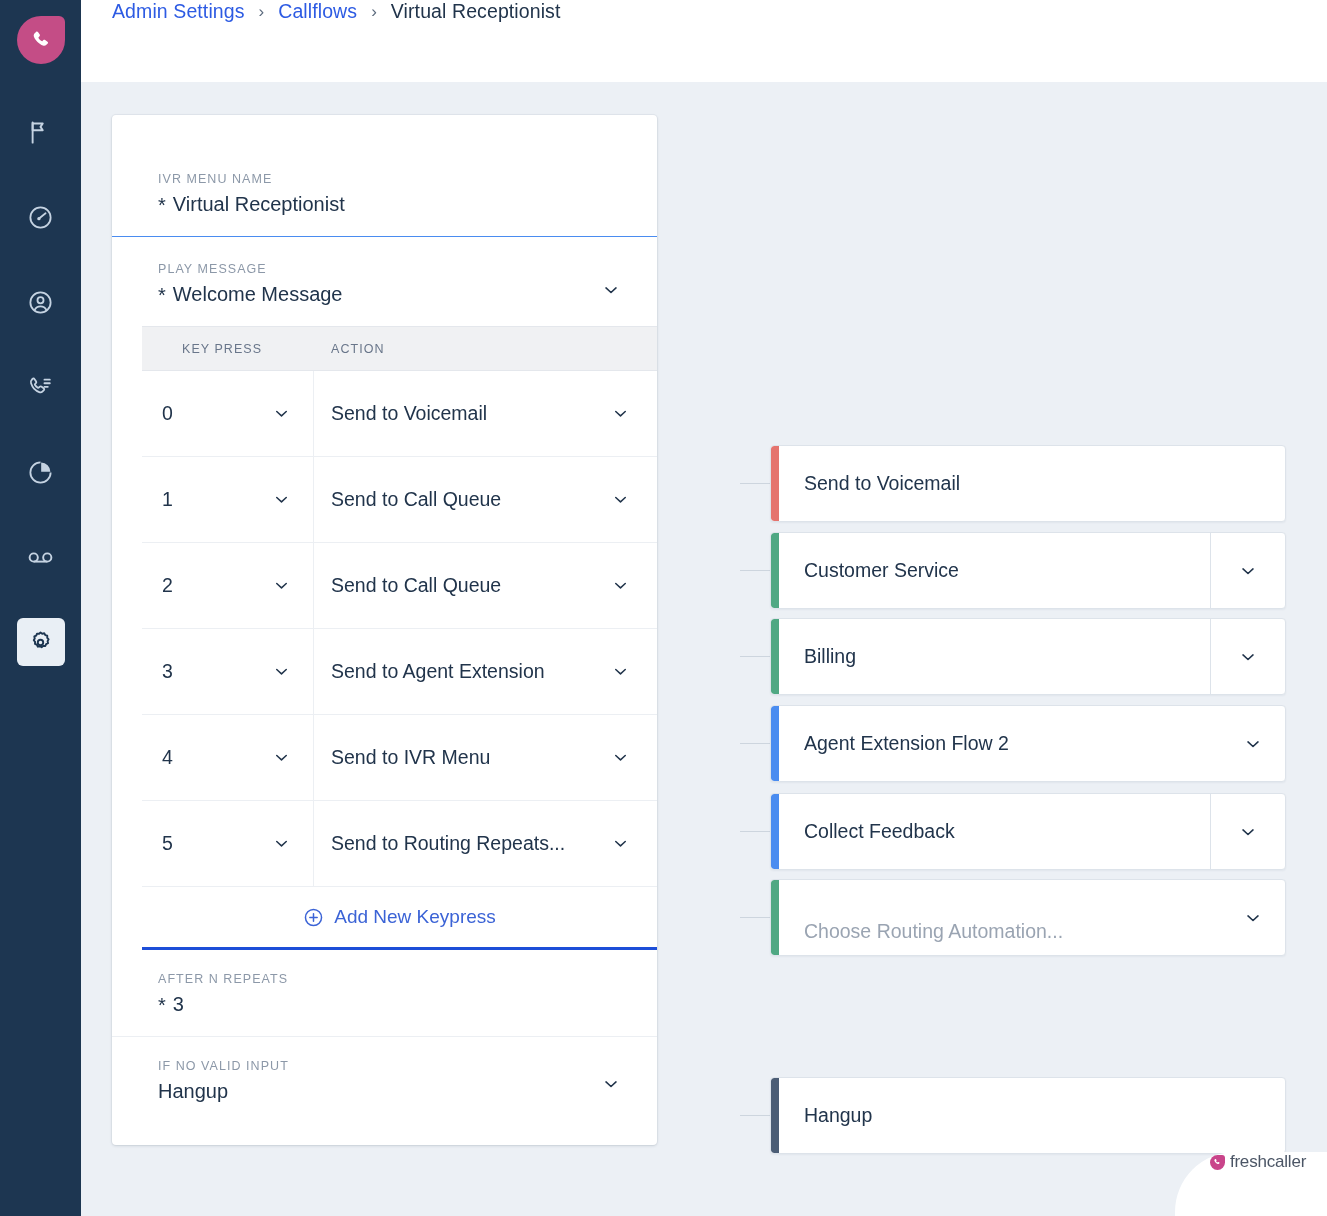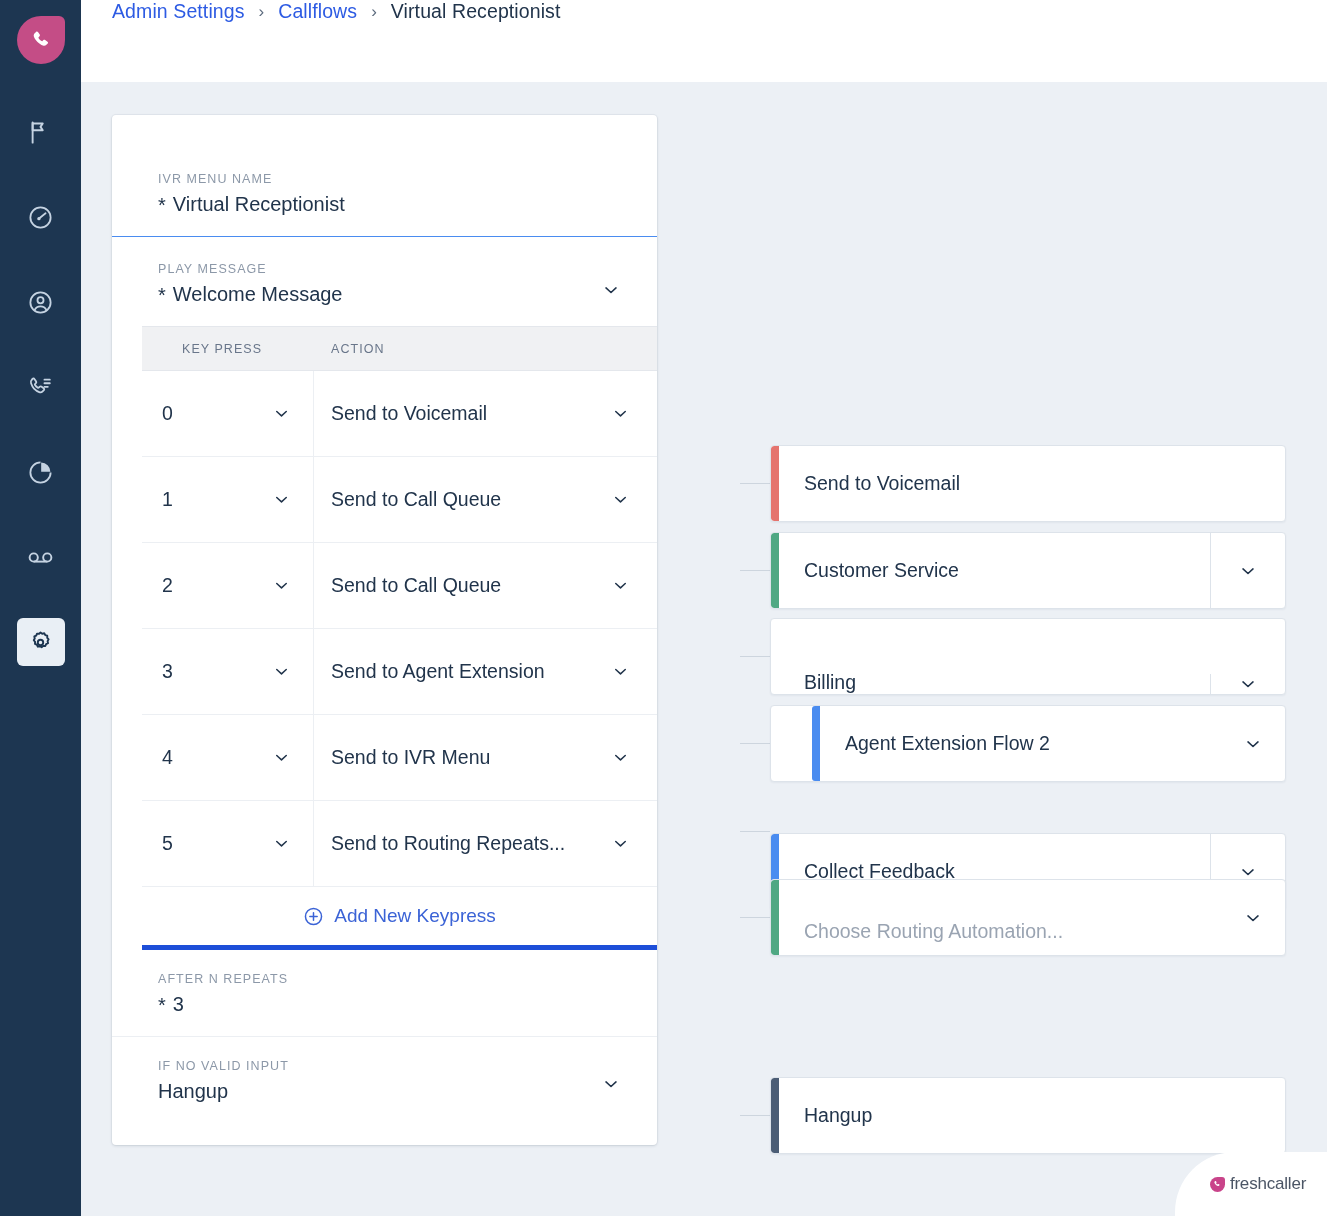"Billing" div.flow-card { align-items: flex-end -> none }
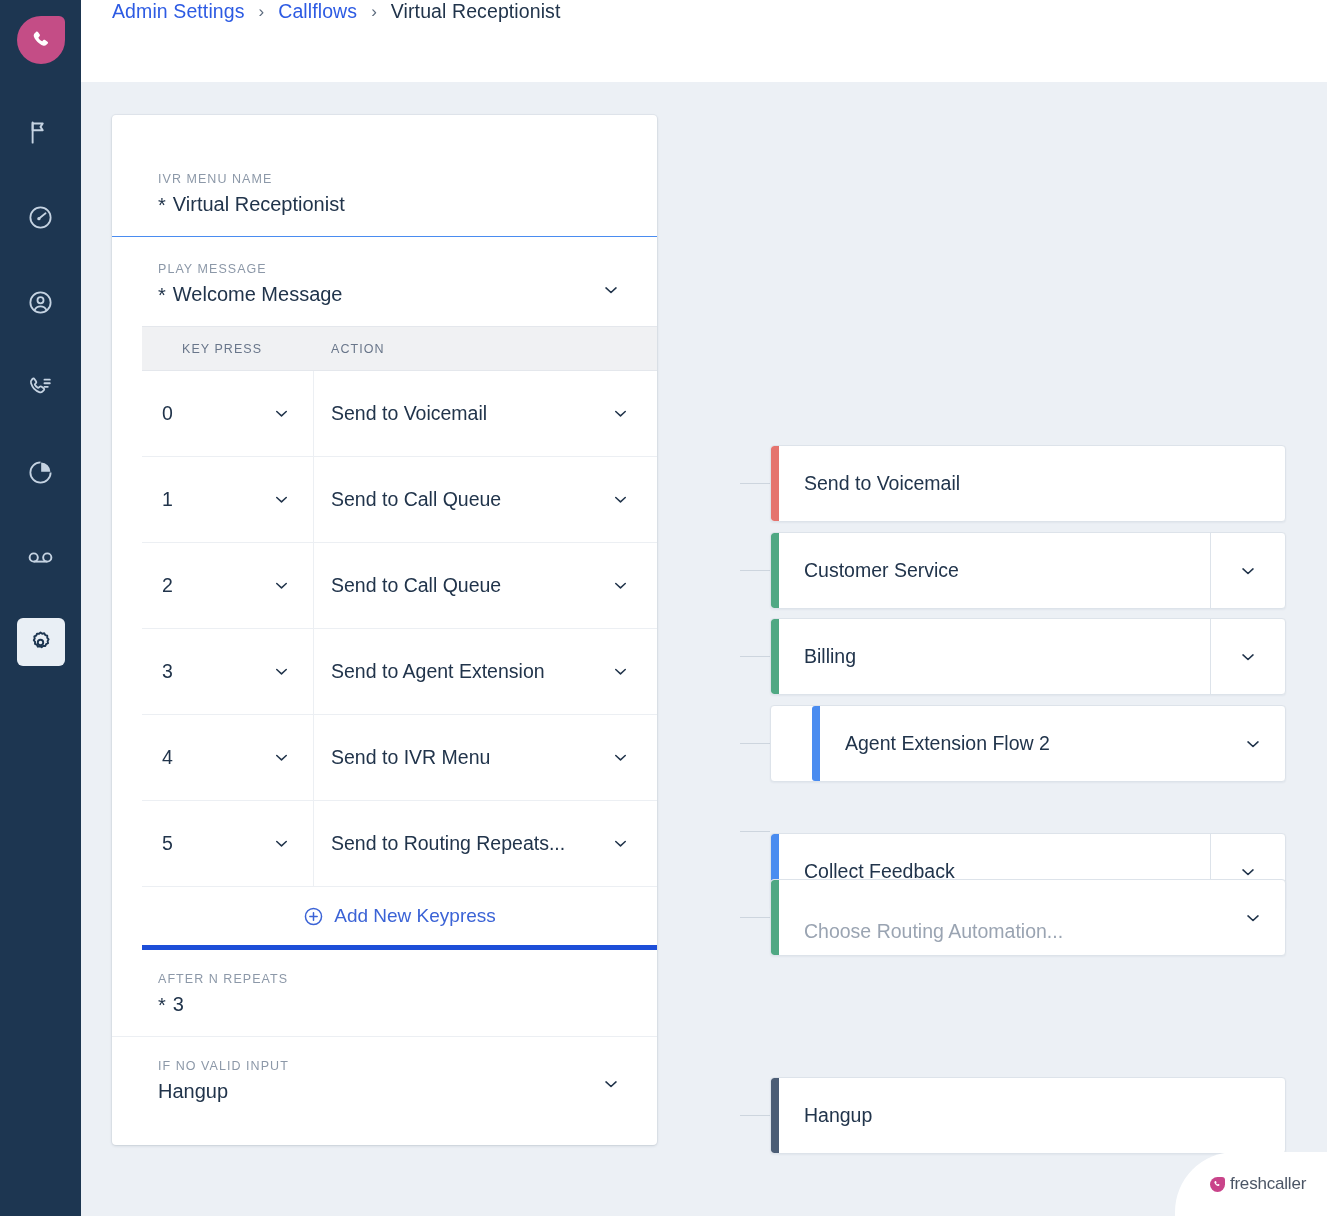"Agent Extension Flow 2" div.flow-card { padding-left: 41px -> none }
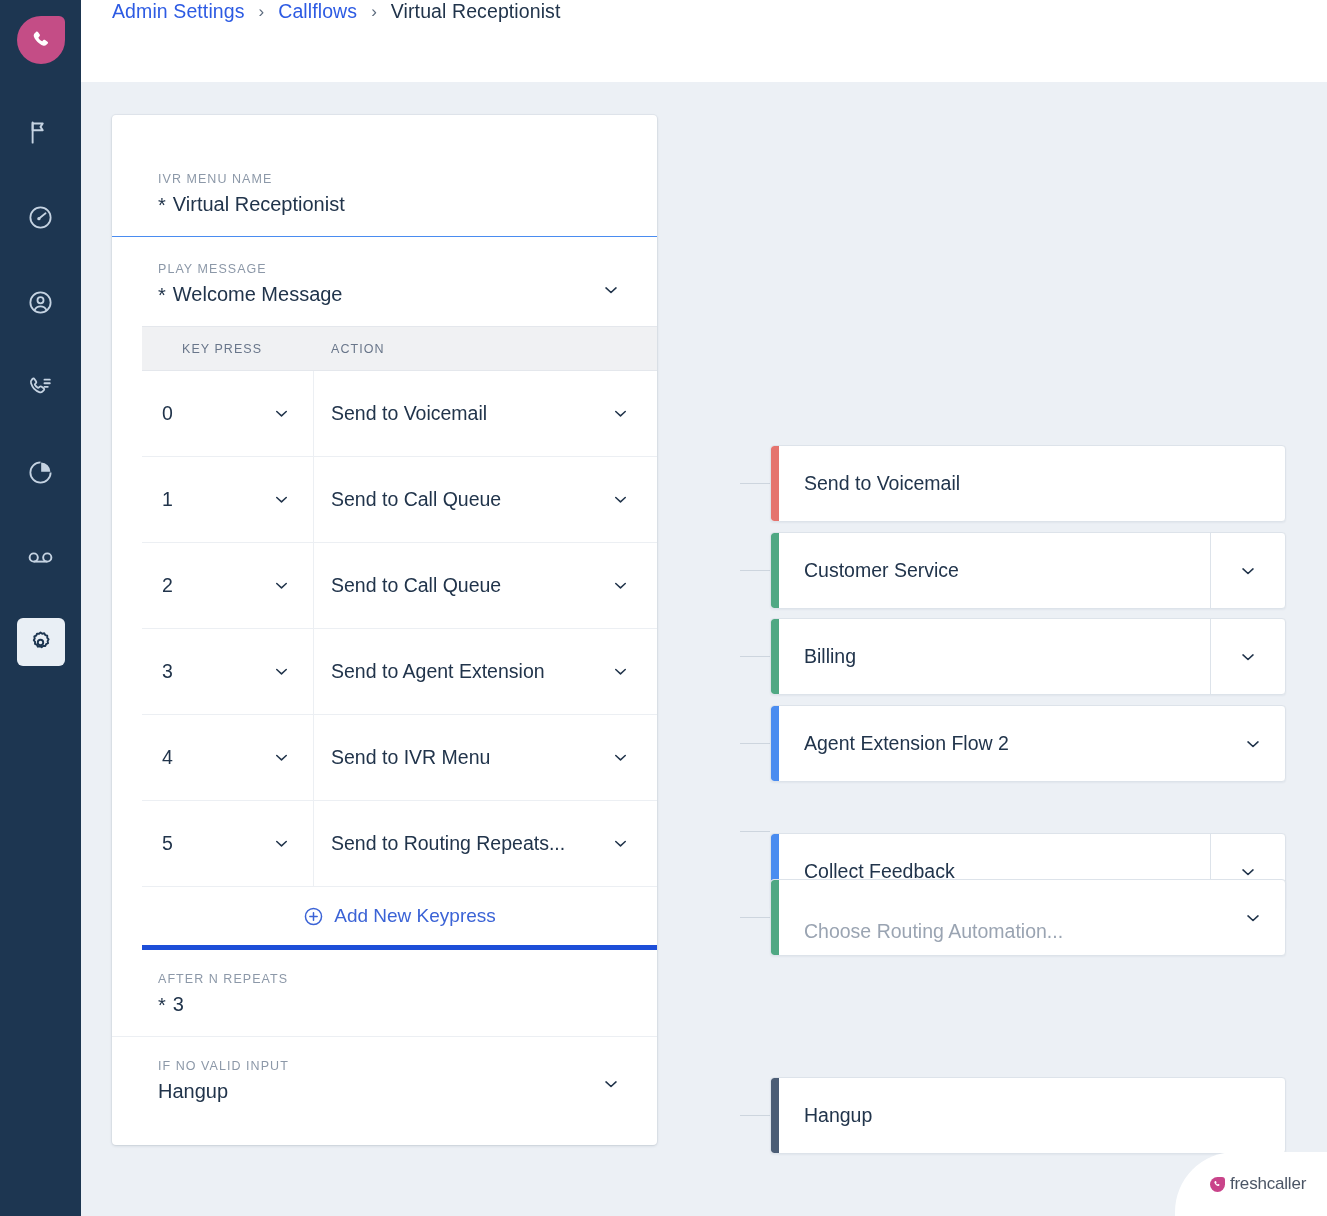"Collect Feedback" div.flow-card { margin-top: 40px -> none }
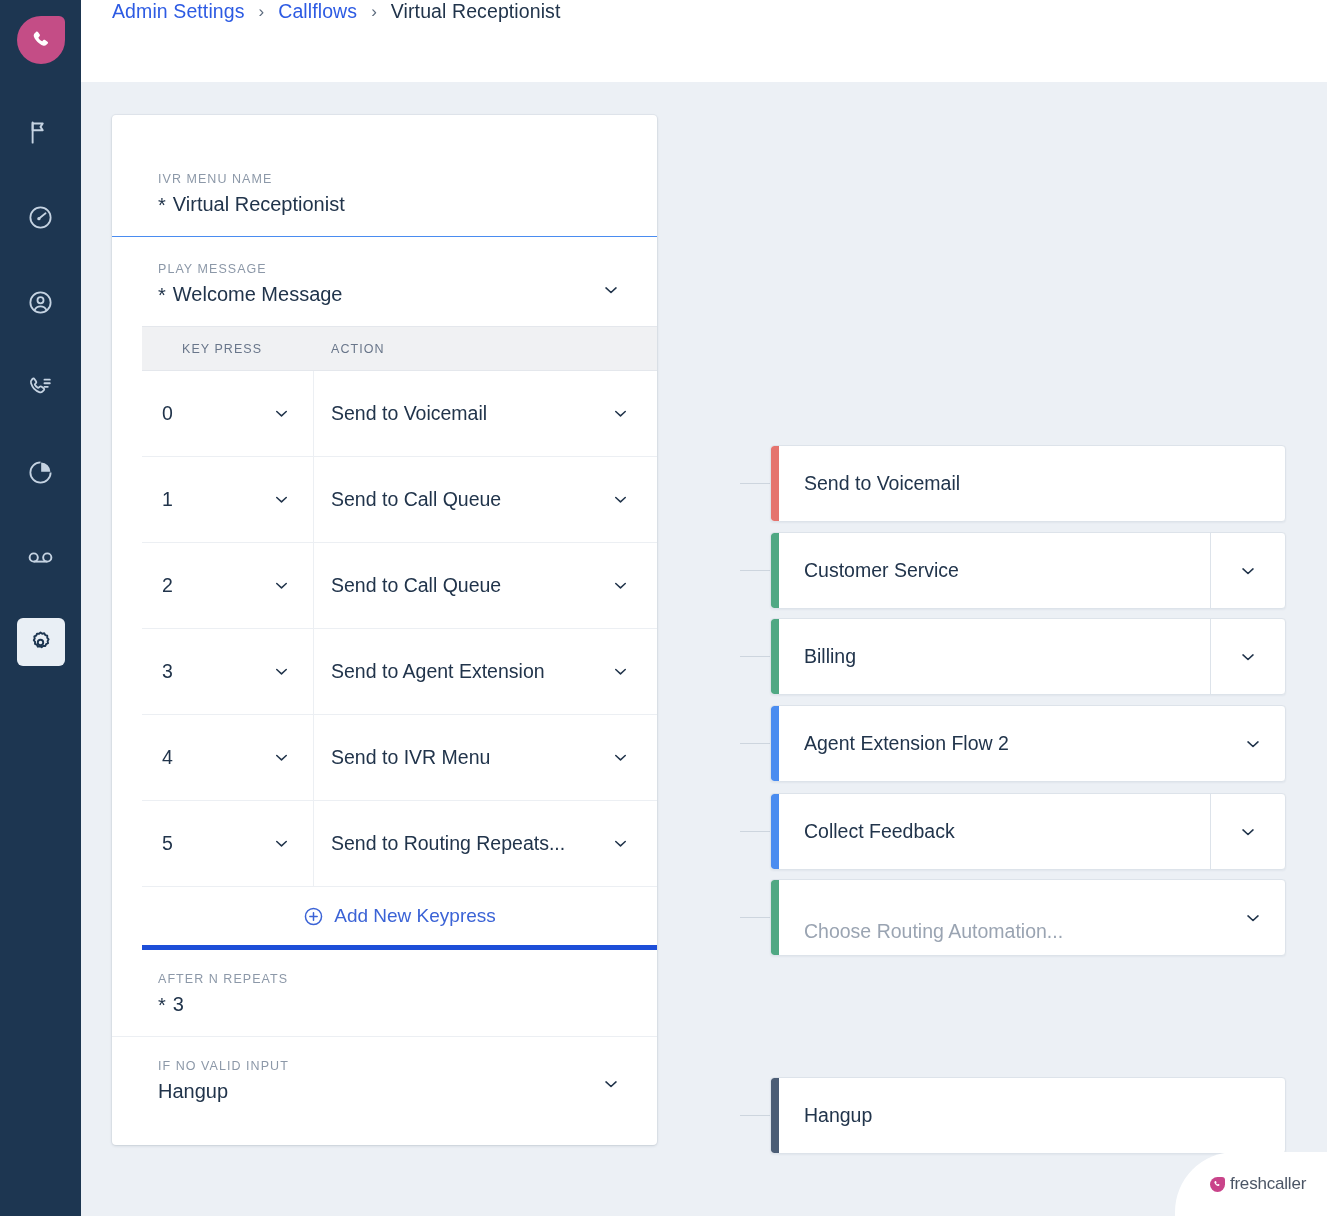"Add New Keypress" .add-row { border-bottom: 5px solid #1d4ed8 -> 3px solid #1d4ed8 }
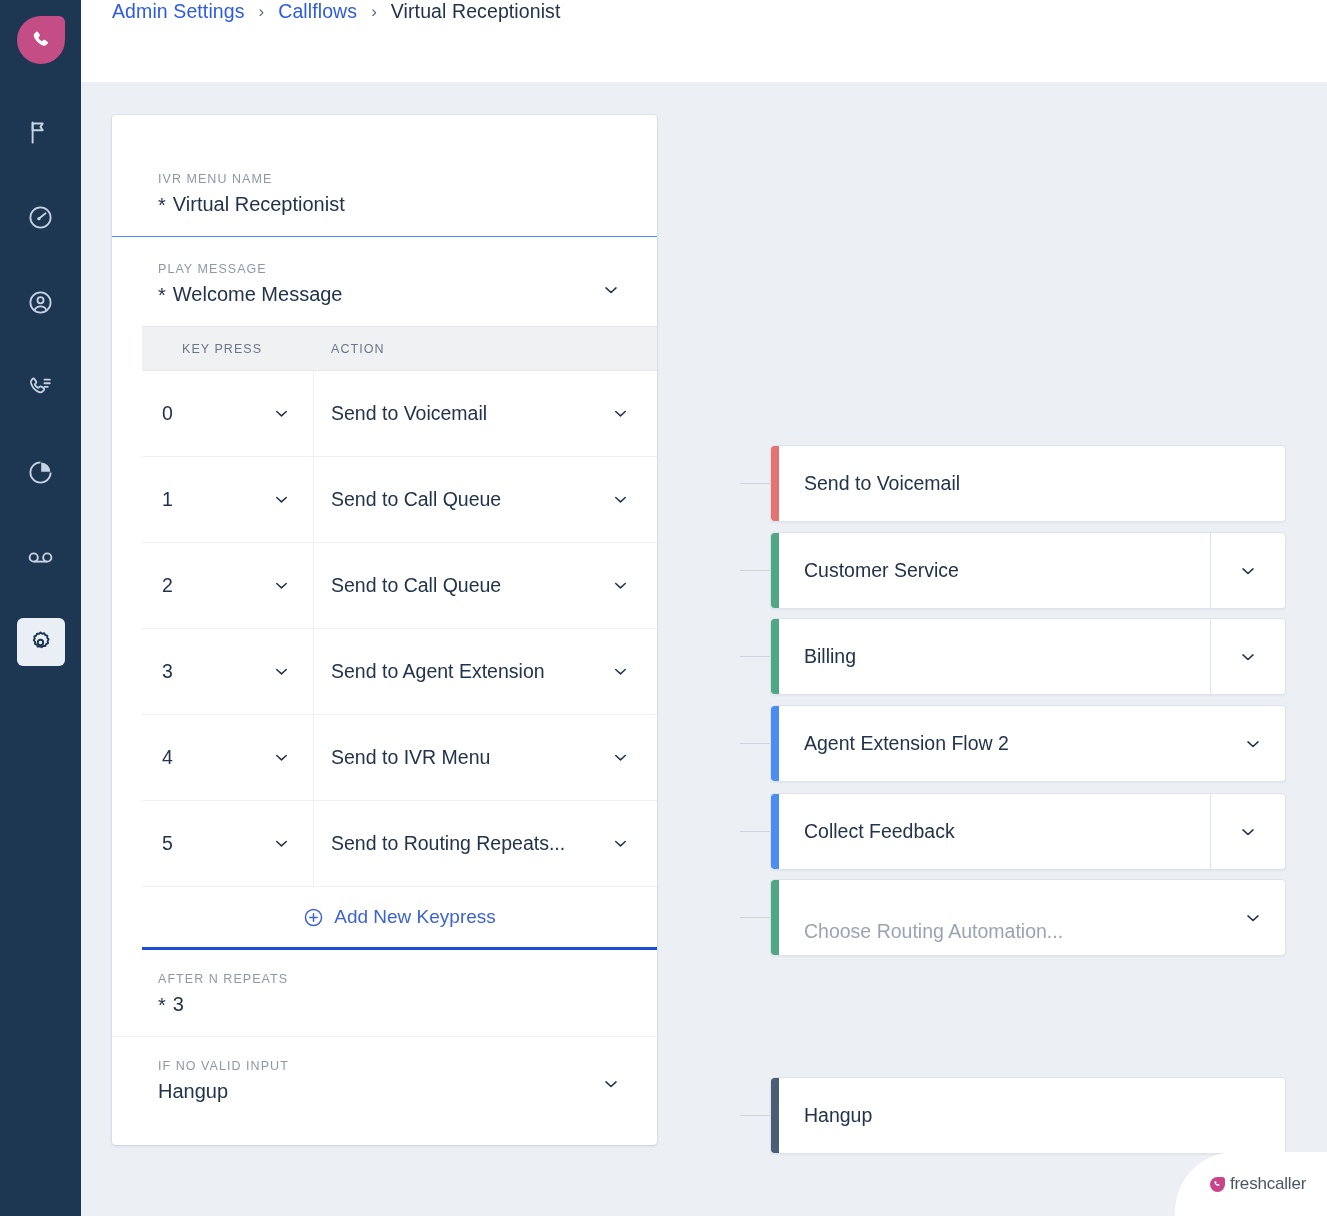"freshcaller" .fc-badge { align-items: center -> flex-start }
